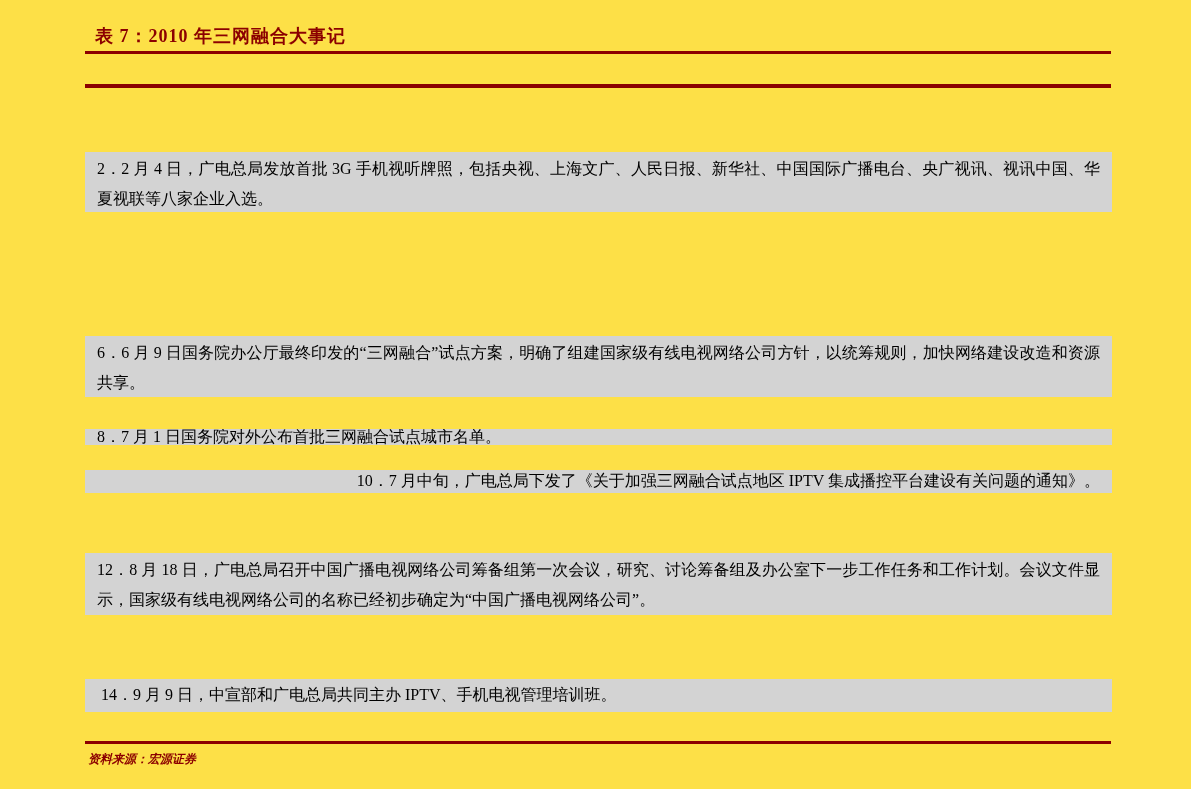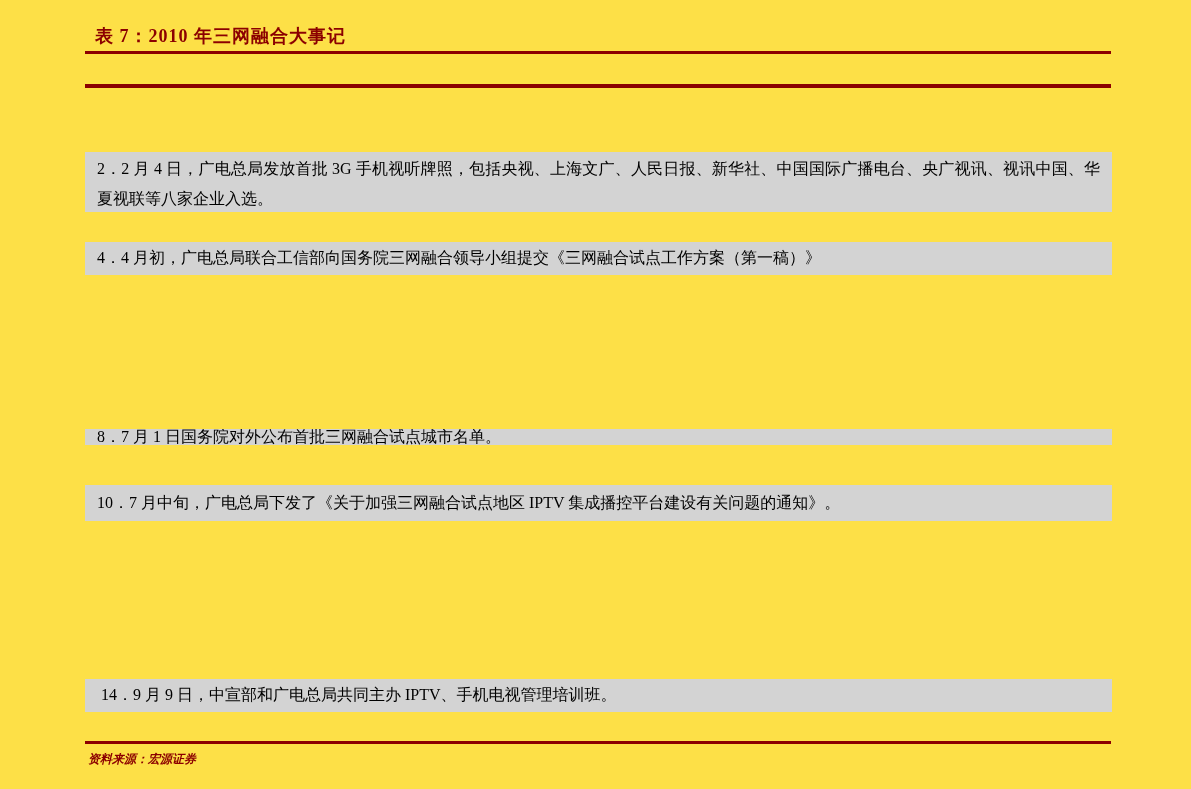"4．4" div.row { html: <div> <span>4．4 月初，广电总局联合工信部向国务院三网融合领导小组提交《三网融合试点工作方案（第一稿）》</span> </div> -> none }
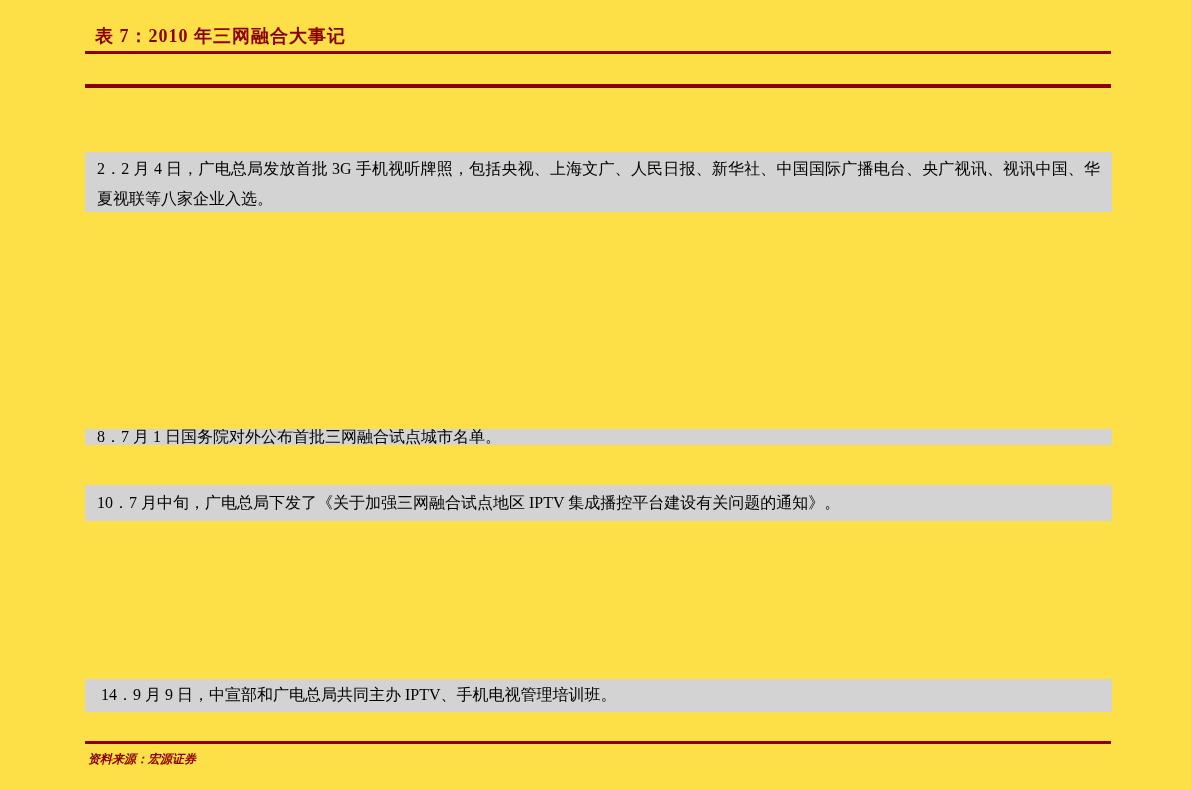"6．6 月 9" div.row { html: none -> <div> <span>6．6 月 9 日国务院办公厅最终印发的“三网融合”试点方案，明确了组建国家级有线电视网络公司方针，以统筹规则，加快网络建设改造和资源共享。</span> </div> }
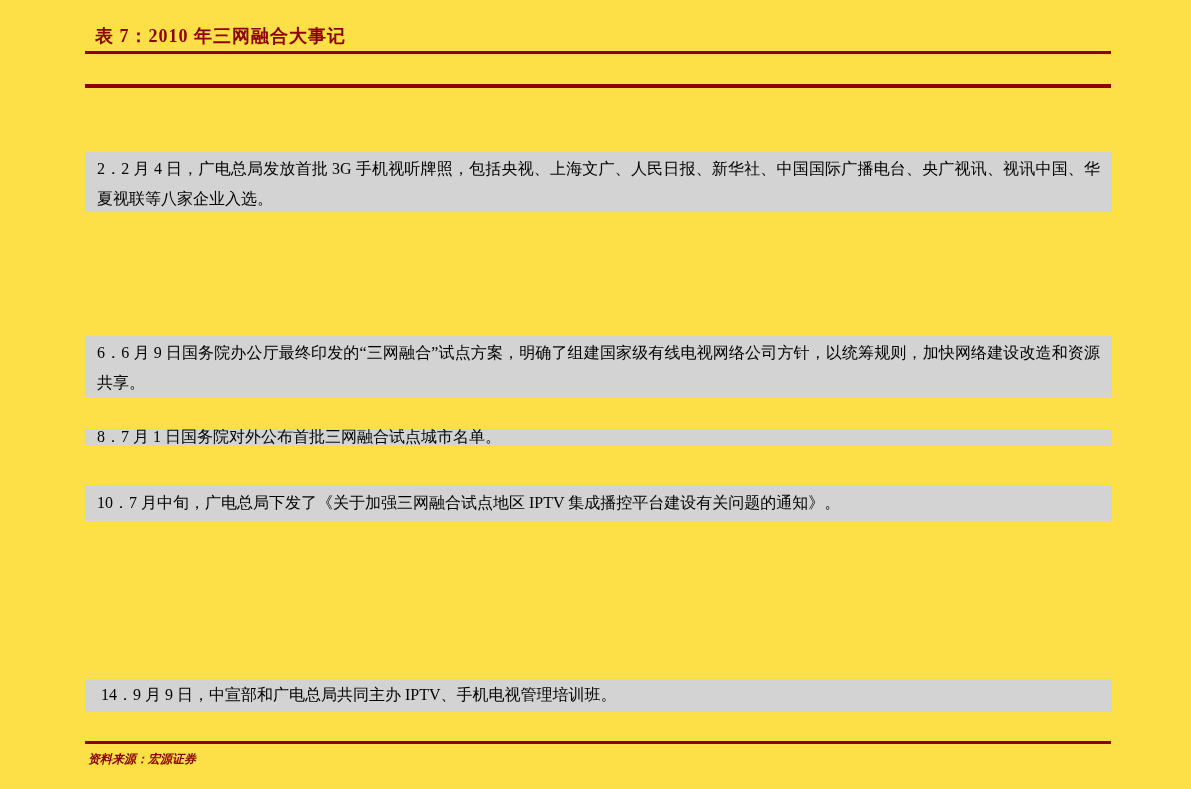"10．7 月中旬，广电总局下发了《关于加强三网融合试点地区 IPTV" .r10 { height: 36px -> 23px; justify-content: none -> flex-end; top: 485px -> 470px }
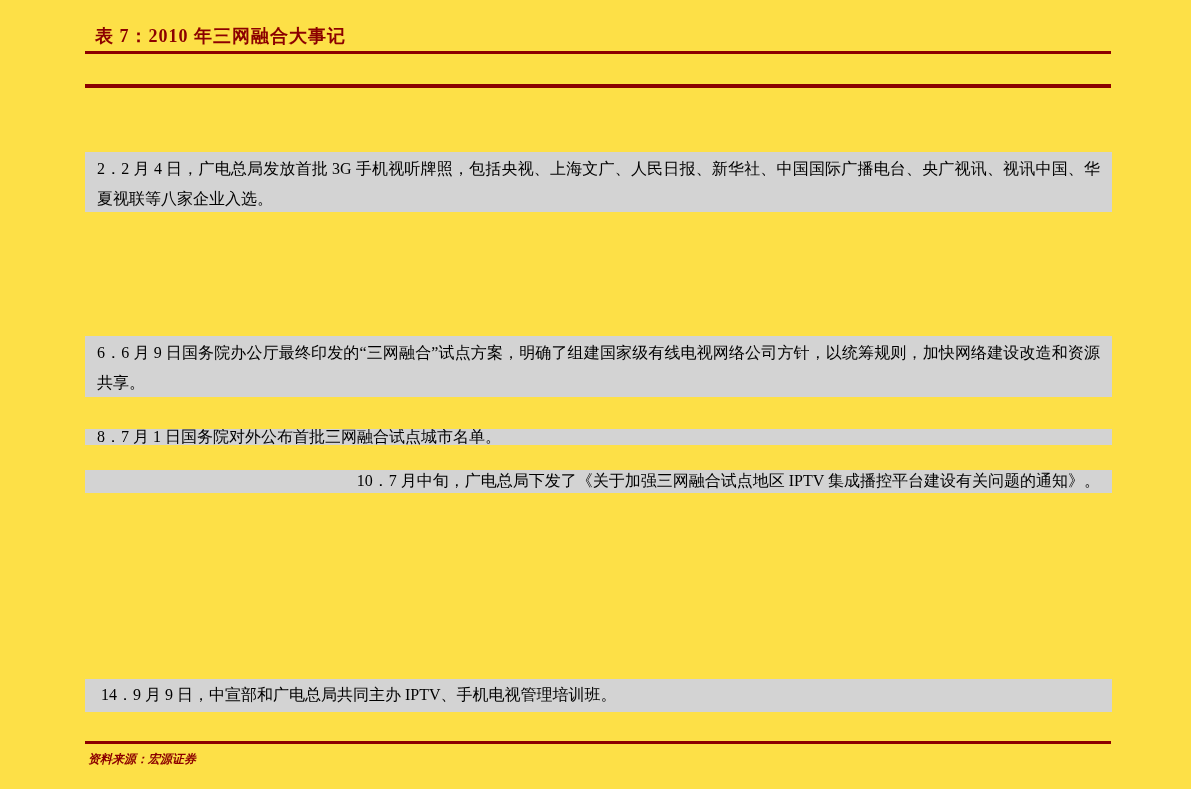"12．8 月 18" div.row { html: none -> <div> <span>12．8 月 18 日，广电总局召开中国广播电视网络公司筹备组第一次会议，研究、讨论筹备组及办公室下一步工作任务和工作计划。会议文件显示，国家级有线电视网络公司的名称已经初步确定为“中国广播电视网络公司”。</span> </div> }
